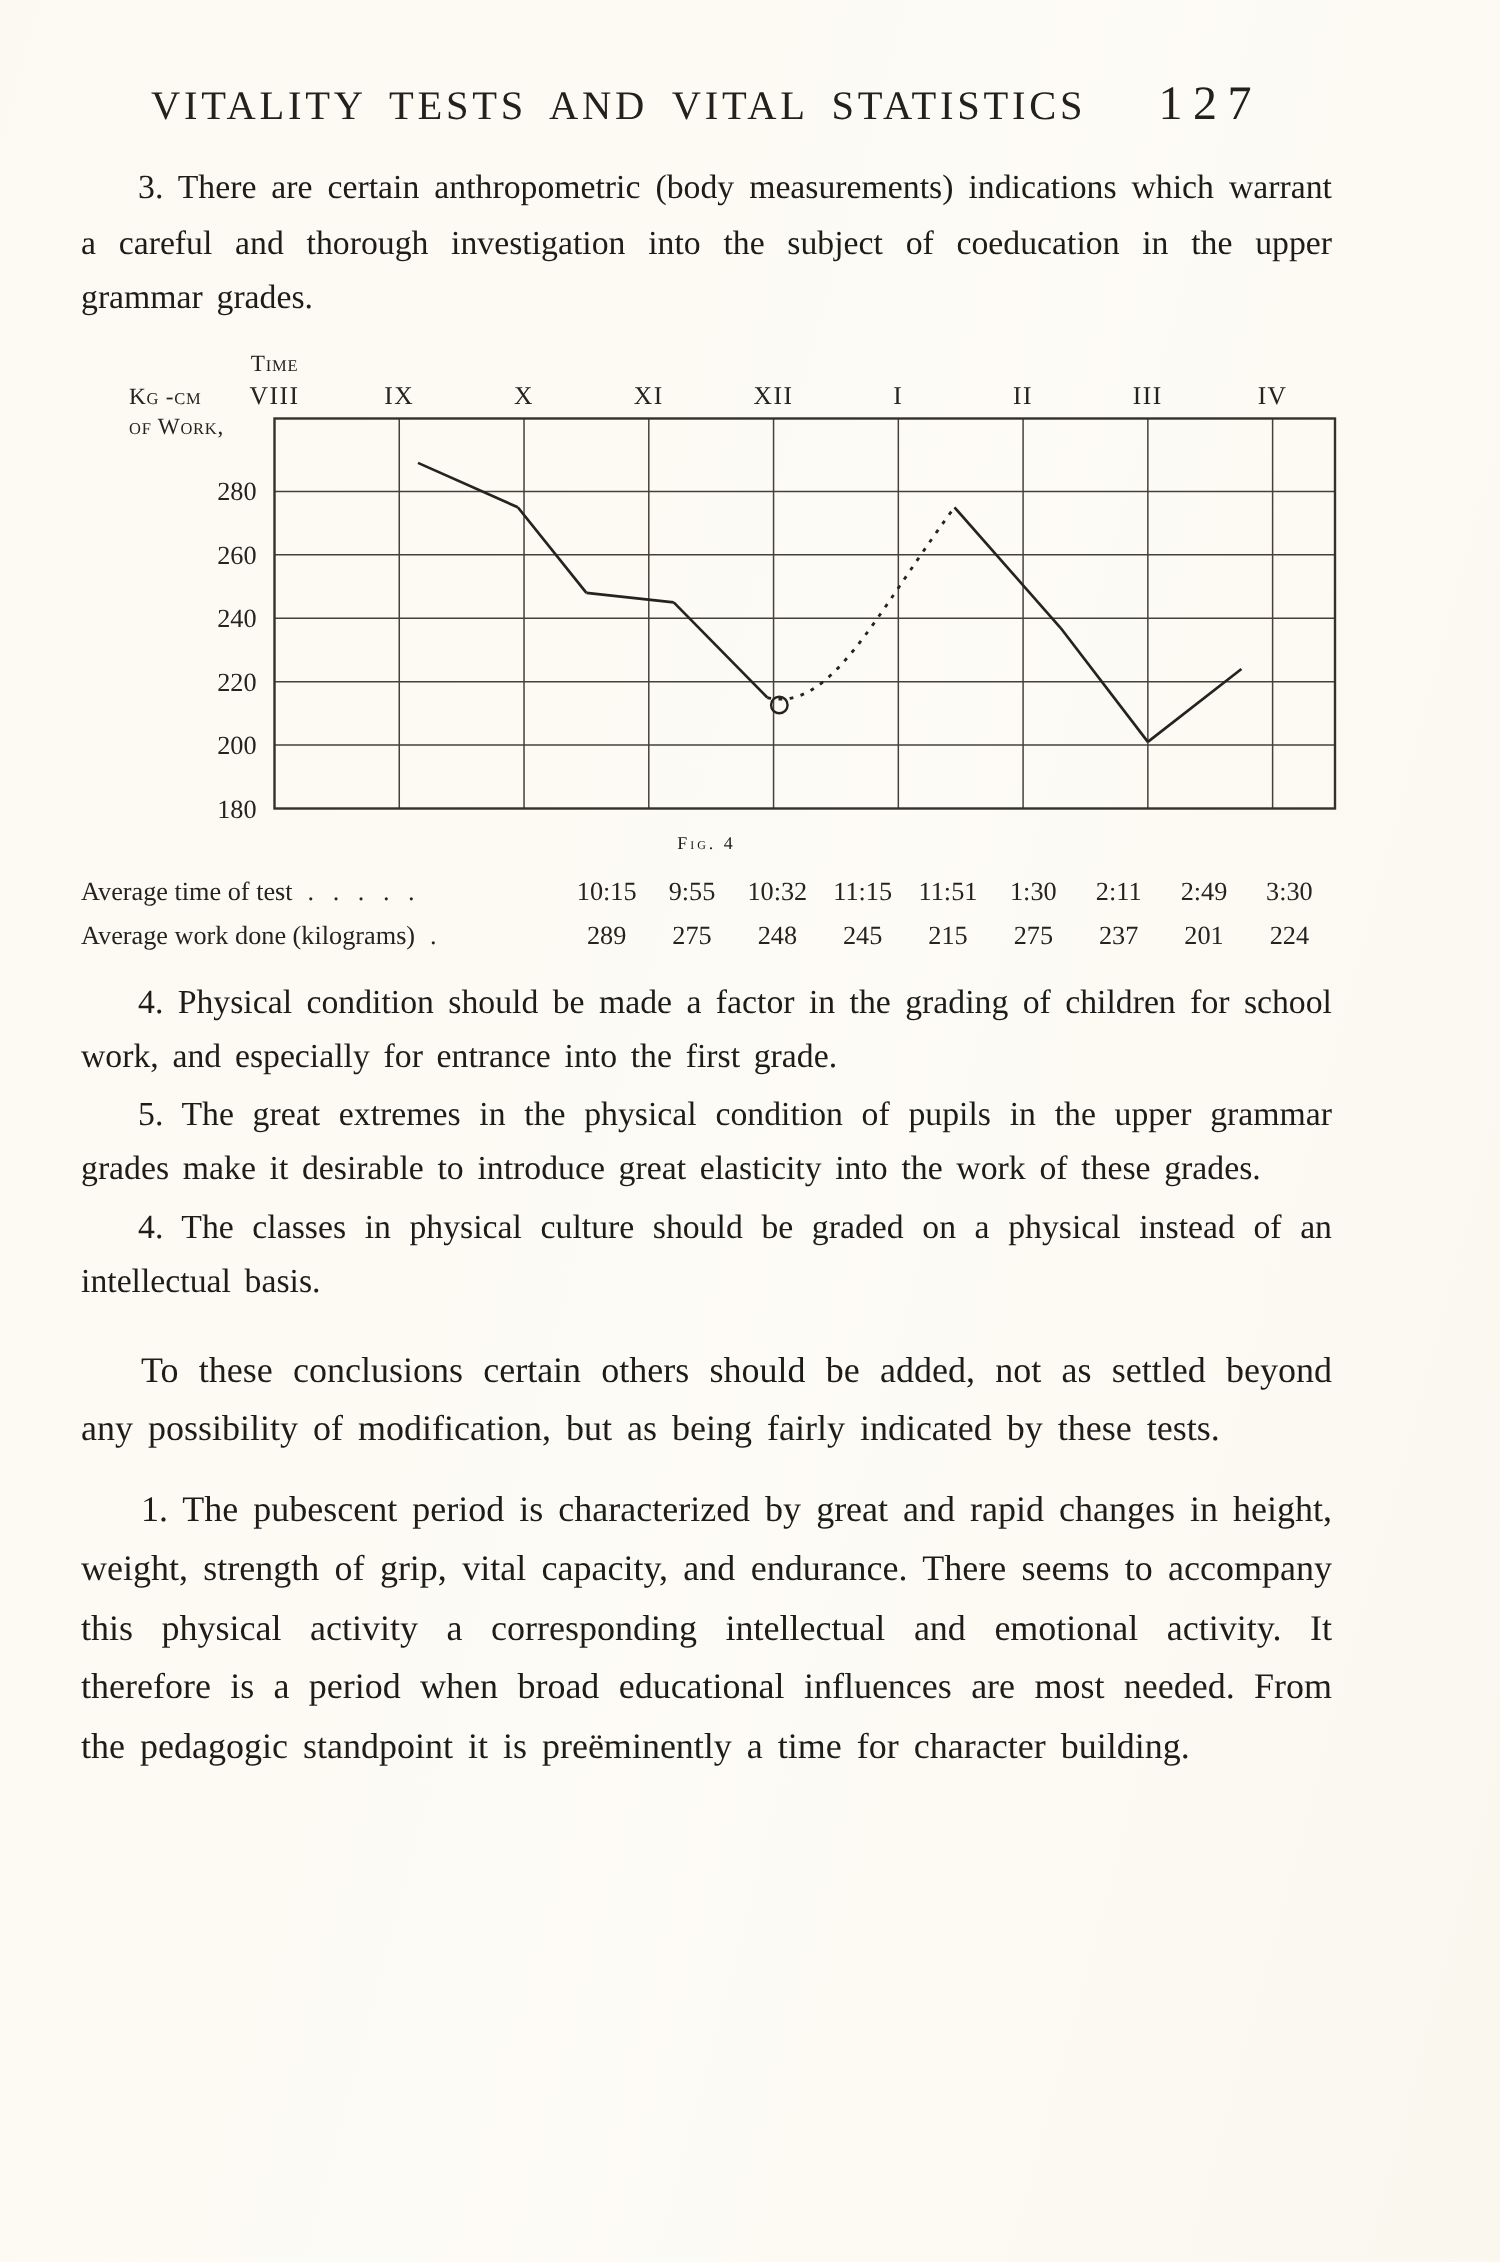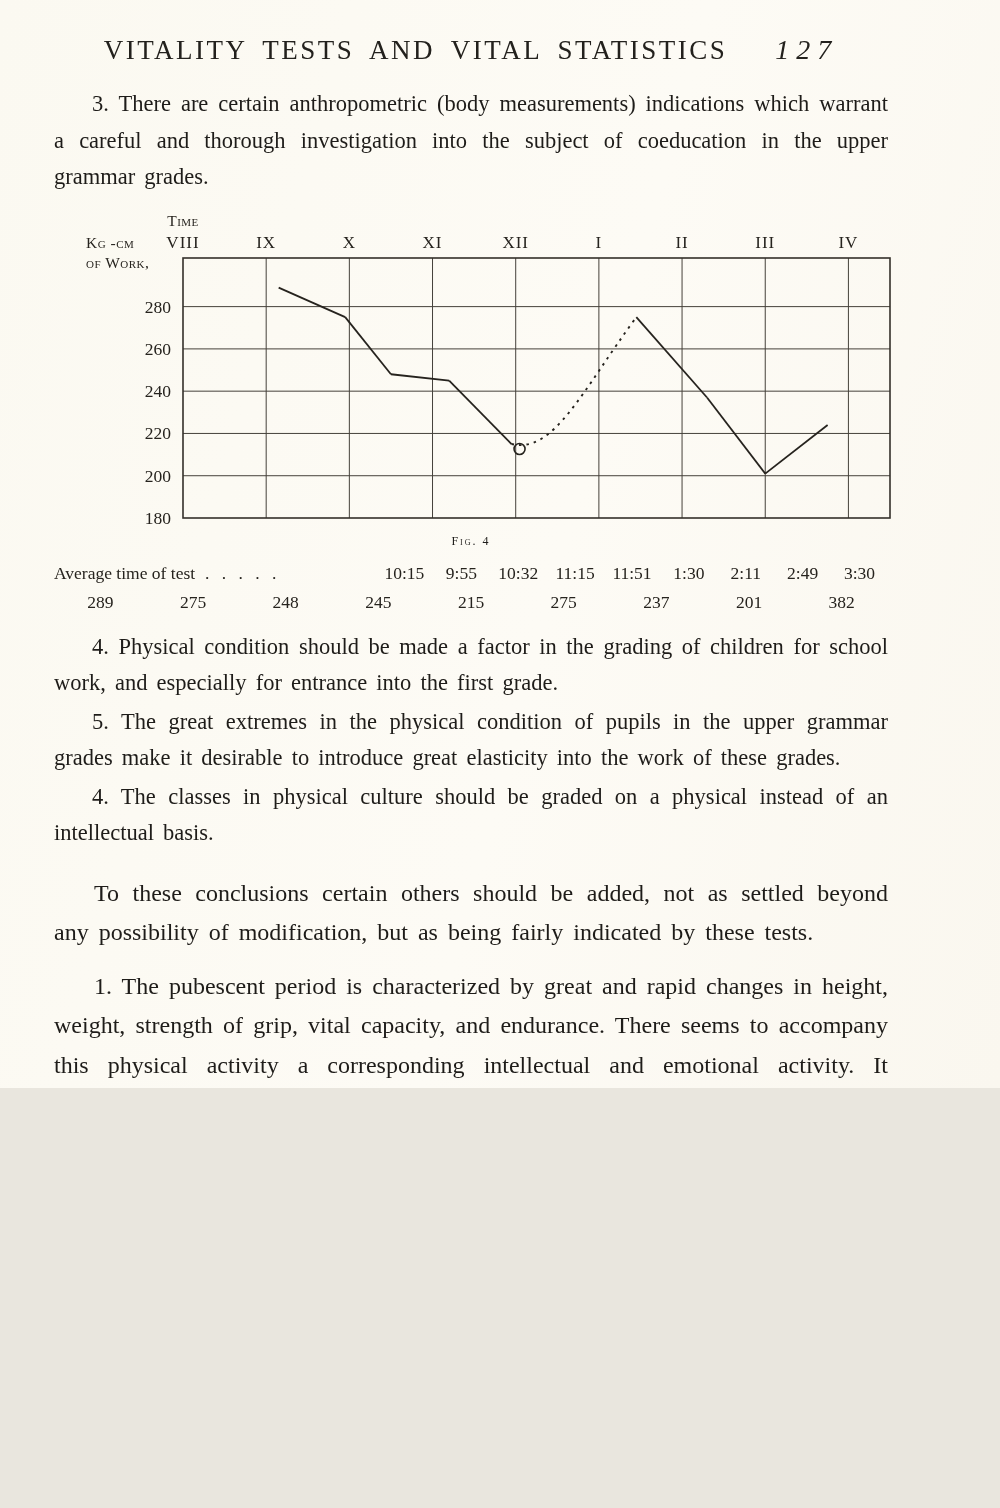"VITALITY TESTS AND VITAL STATISTICS" .page { height: 1088px -> 1508px; padding: 34px 112px 0 54px -> 50px 112px 0 54px }
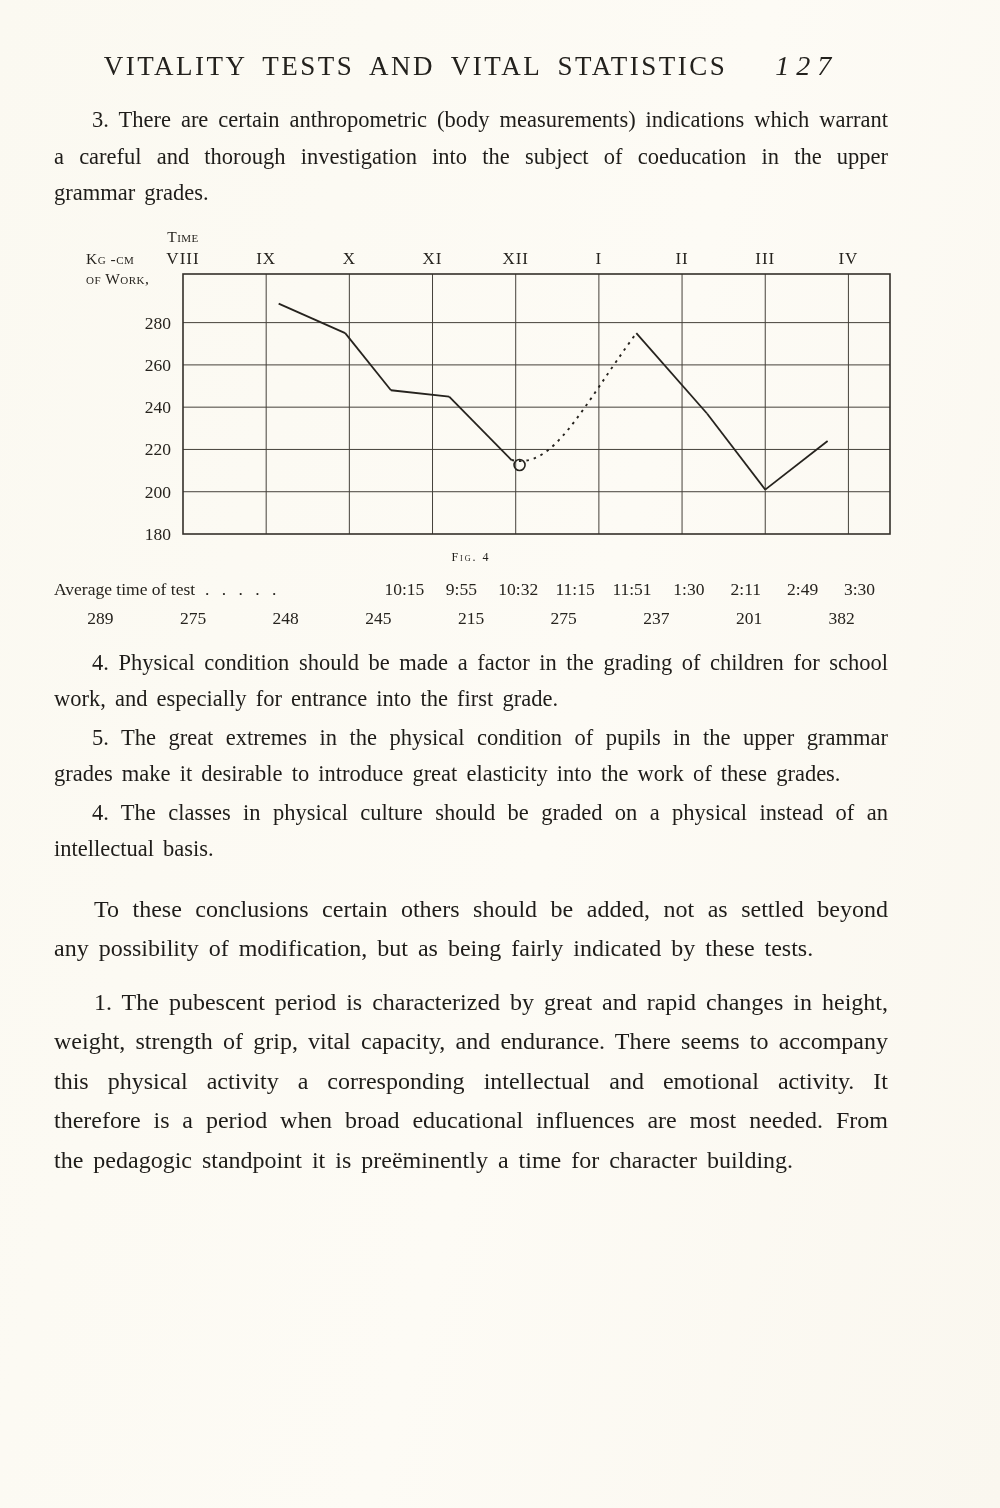"127" .header-page-number { font-size: 28px -> 32px; font-style: italic -> none }
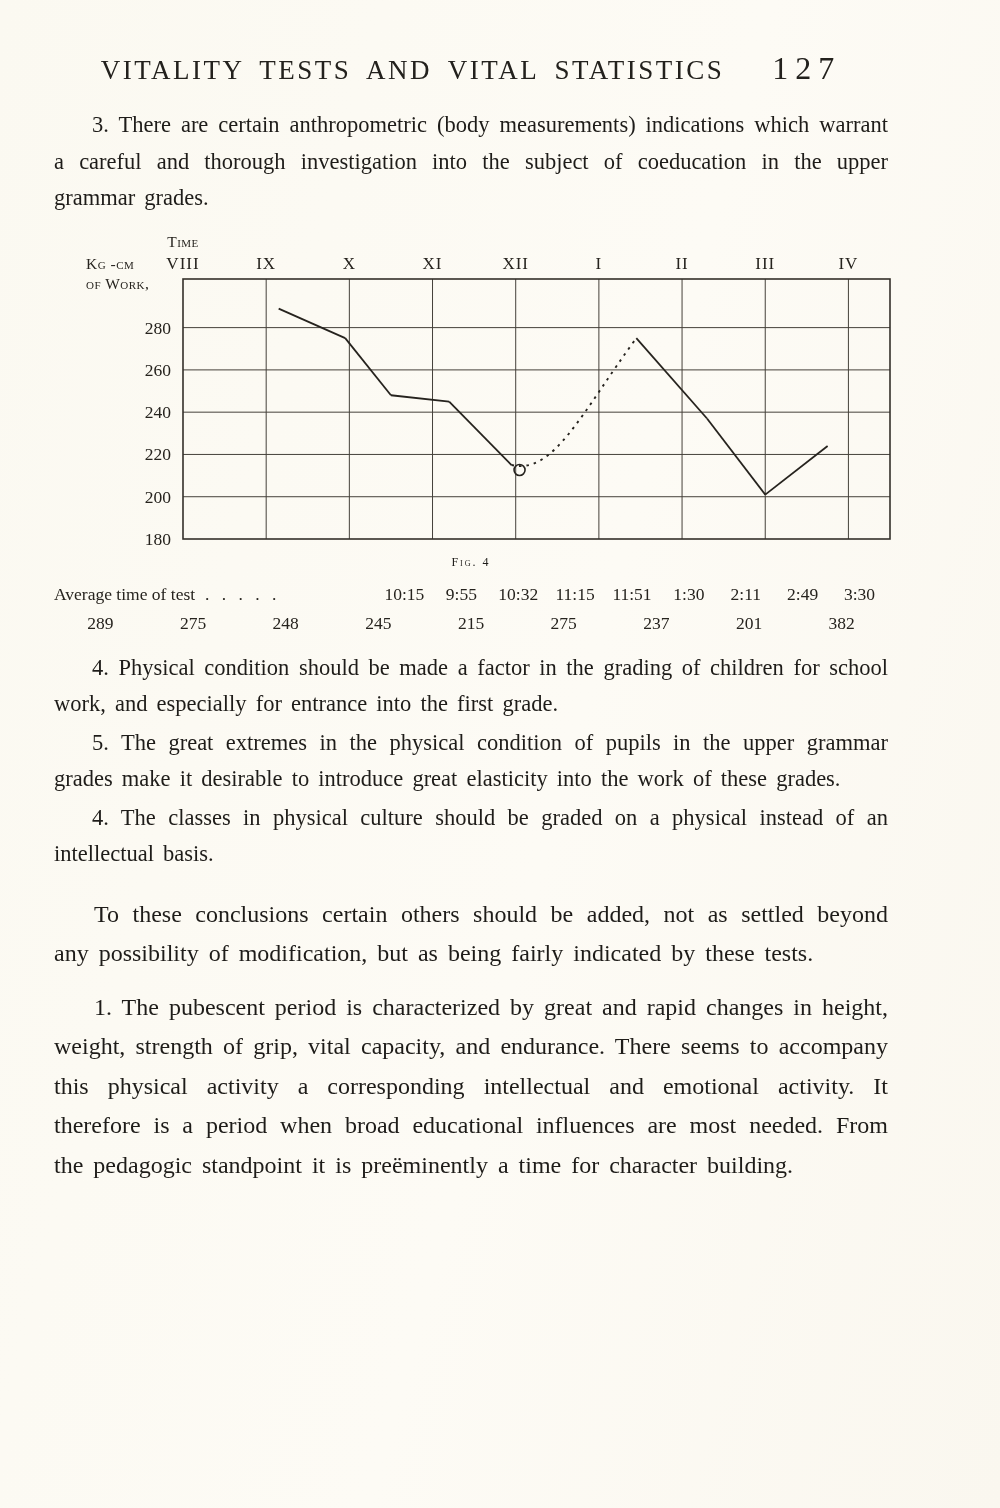"Average work done (kilograms) ." span.tlabel-group { html: none -> <span><span>Average work done (kilograms)</span><span>.</span></span> }
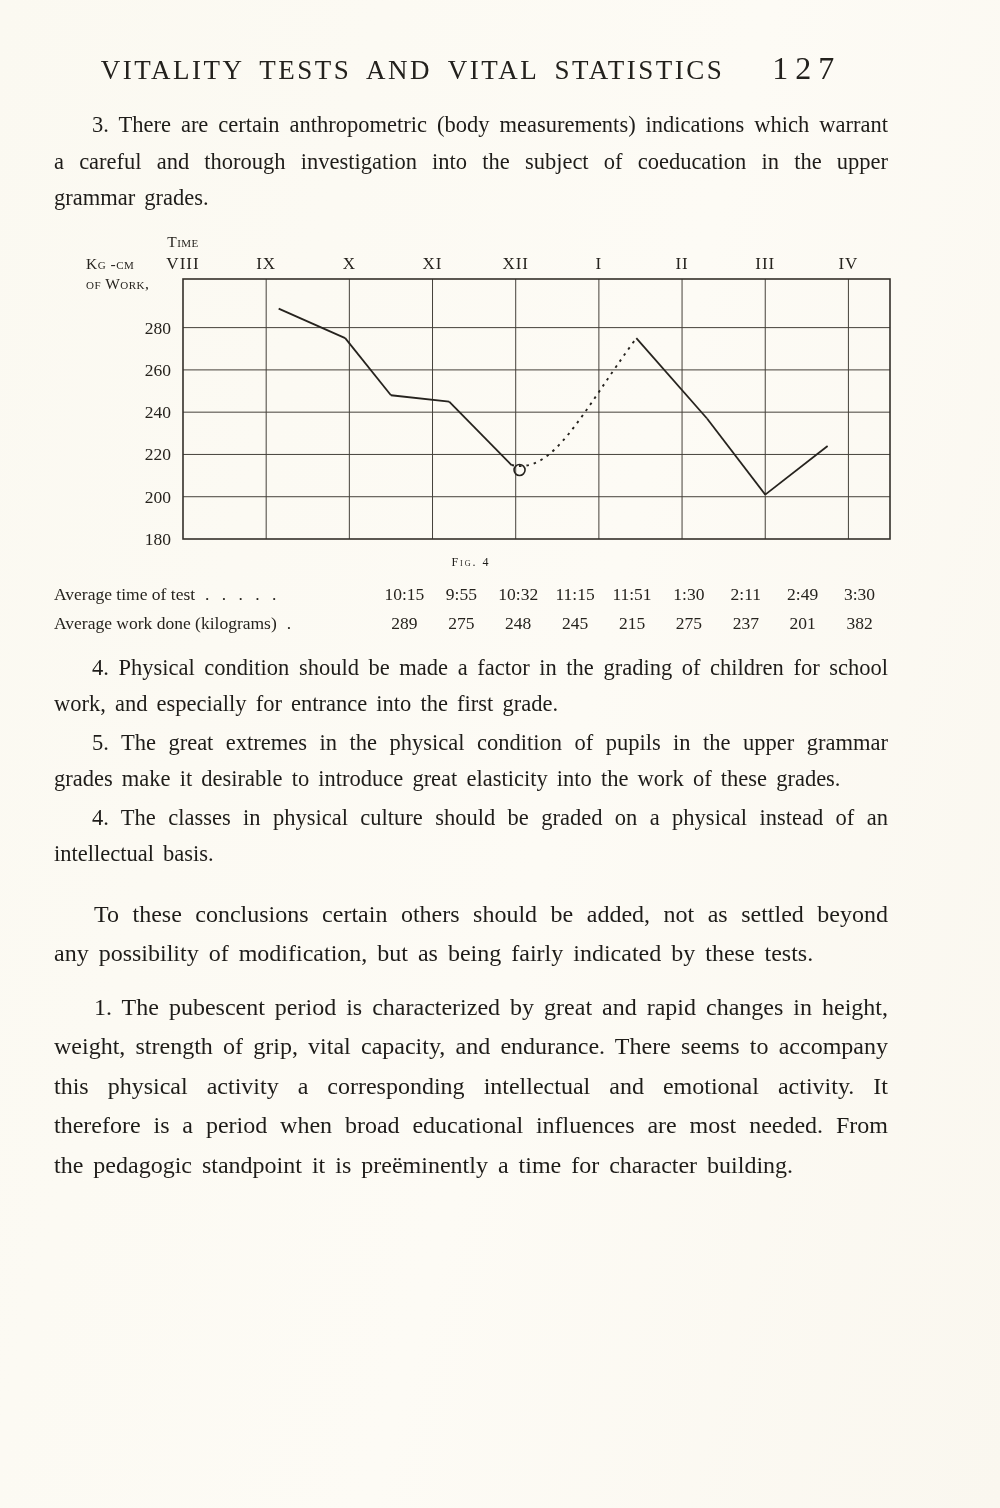"382" span.tcell { text: 382 -> 224 }
